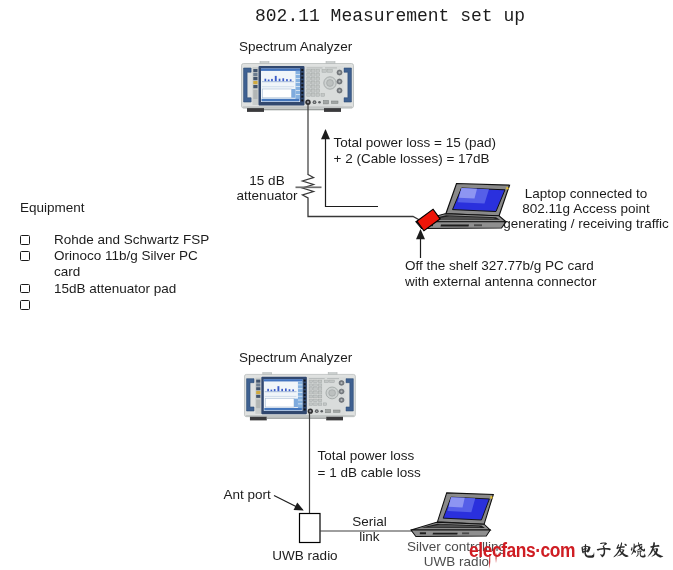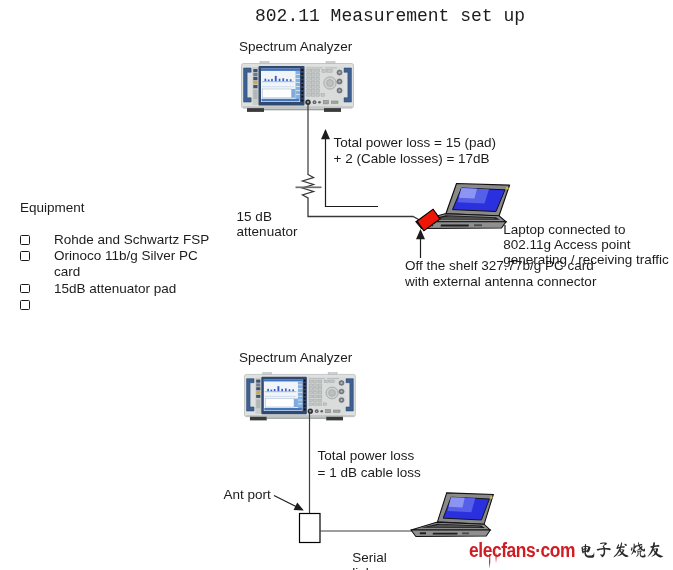"15 dB" .ctr { margin-top: 36px -> none; text-align: none -> center }
